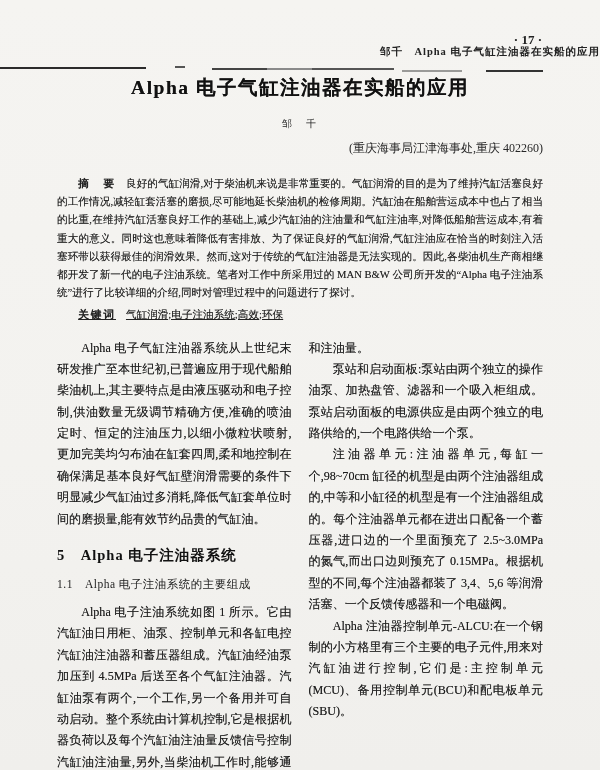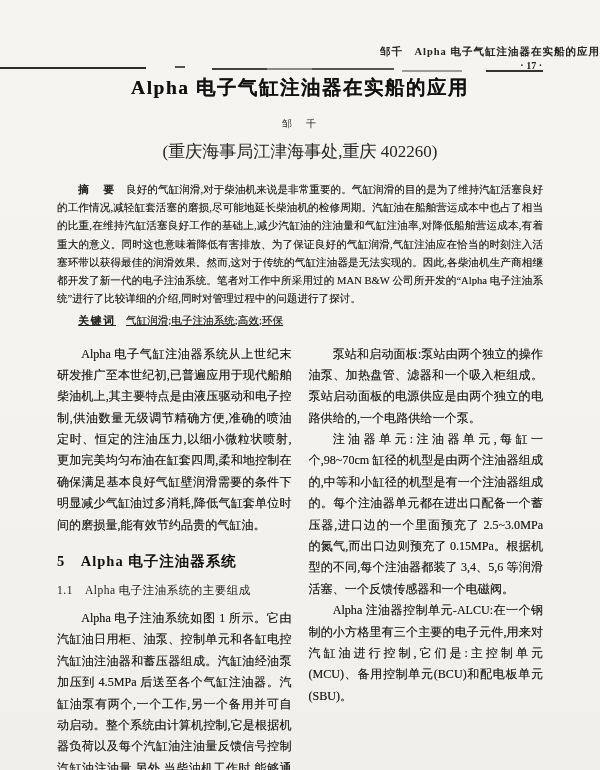"· 17 ·" .page-number { font-size: 10px -> 13px; top: 60px -> 32px }
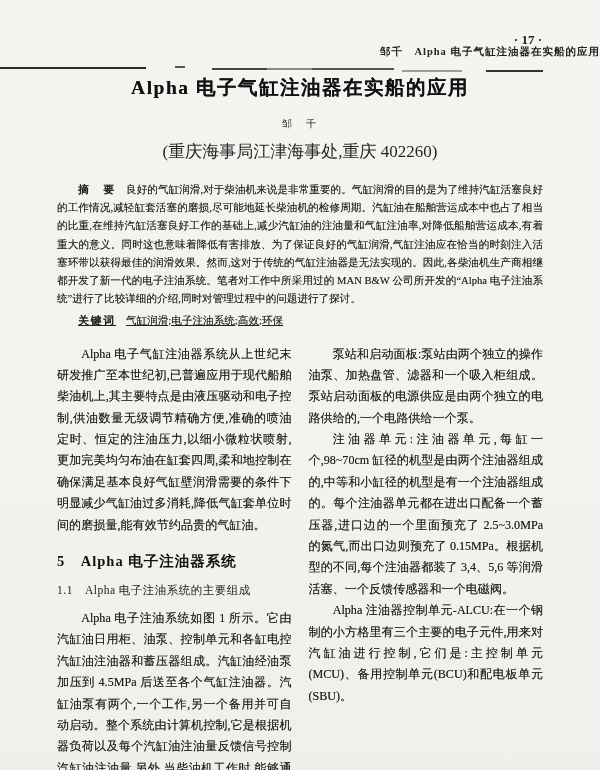"(重庆海事局江津海事处,重庆 402260)" .affiliation { font-size: 17px -> 12px; text-align: center -> right }
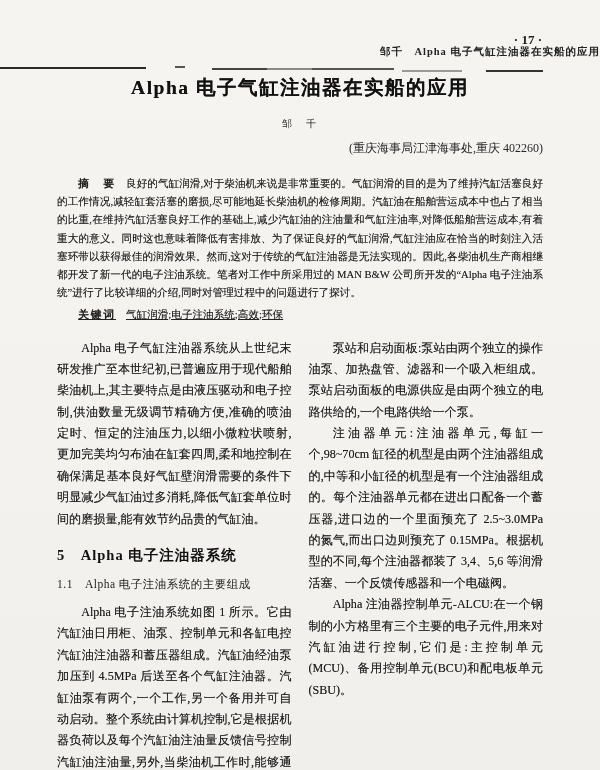"和注油量。" p { html: none -> <p>和注油量。</p> }
